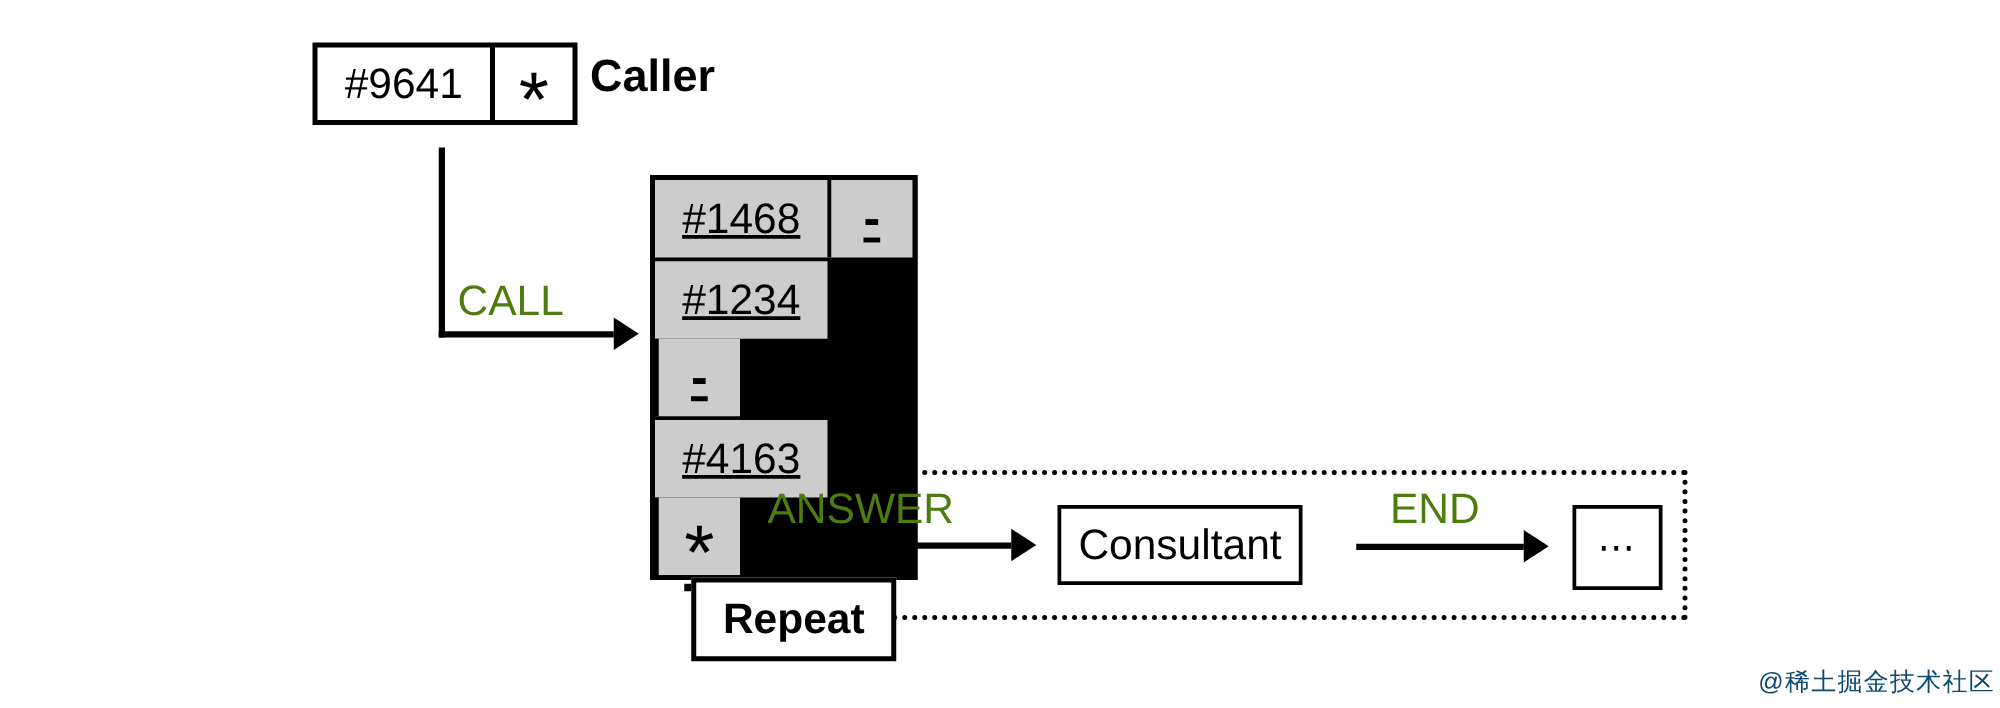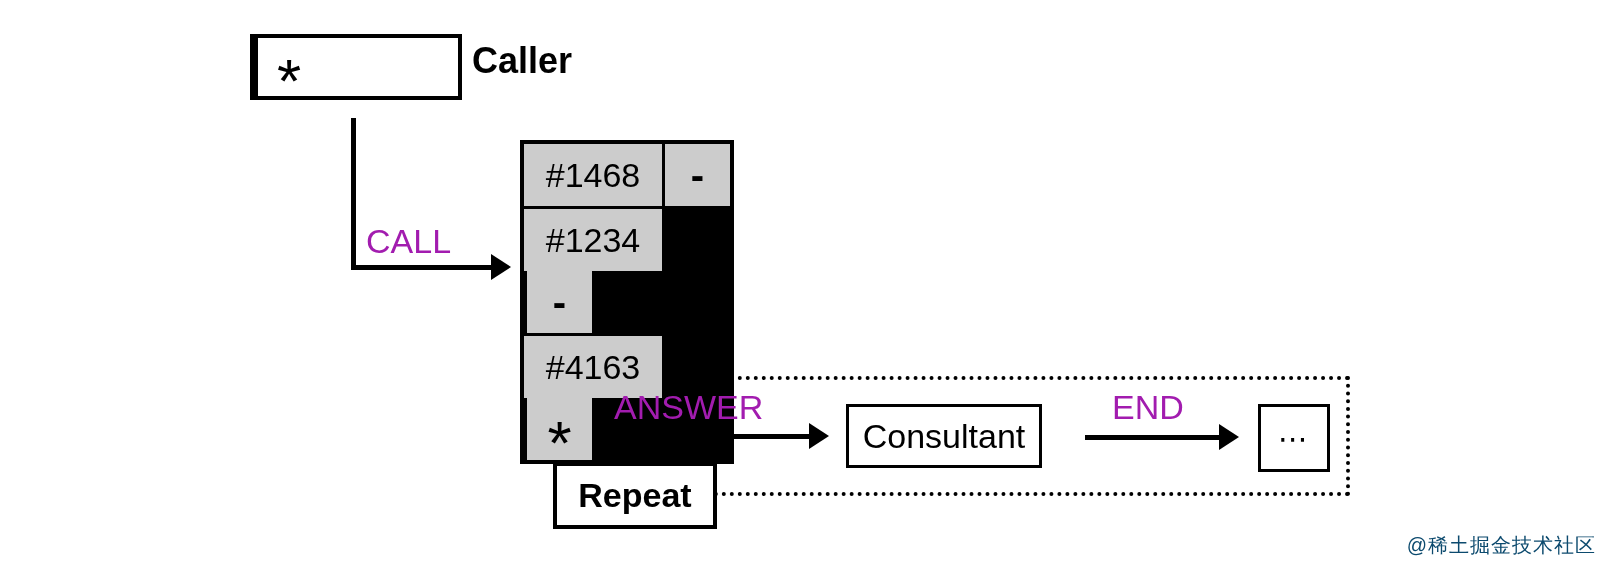"#9641" div.num-cell { html: none -> <div>#9641</div> }
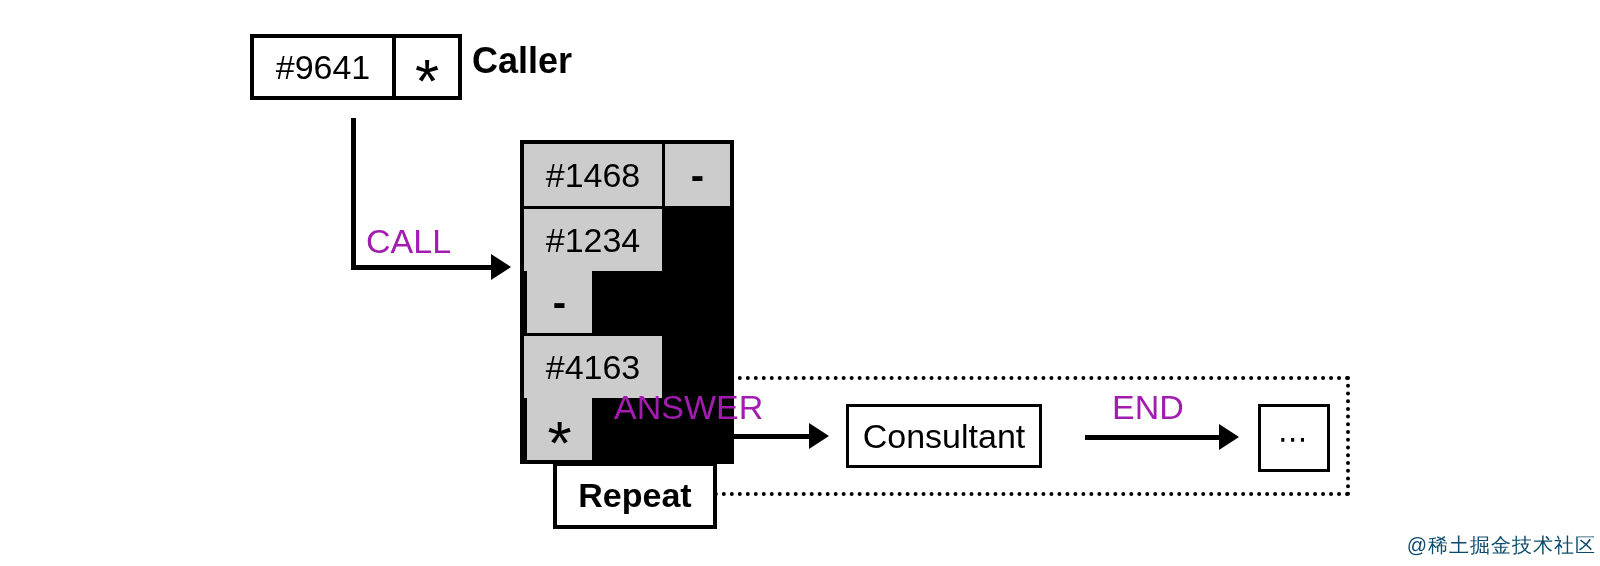"#1468" .queue-table { text-decoration: none -> underline }
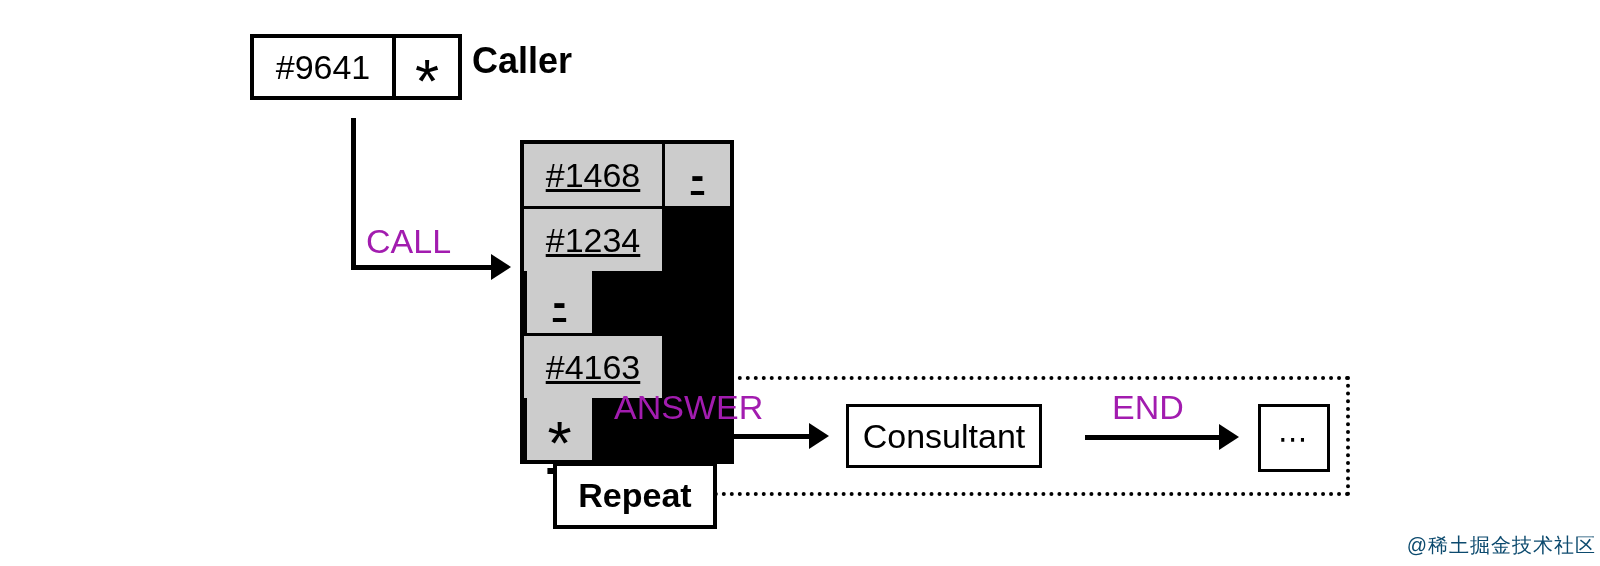"CALL" .conn-label { color: #a21caf -> #4d7c0f }
